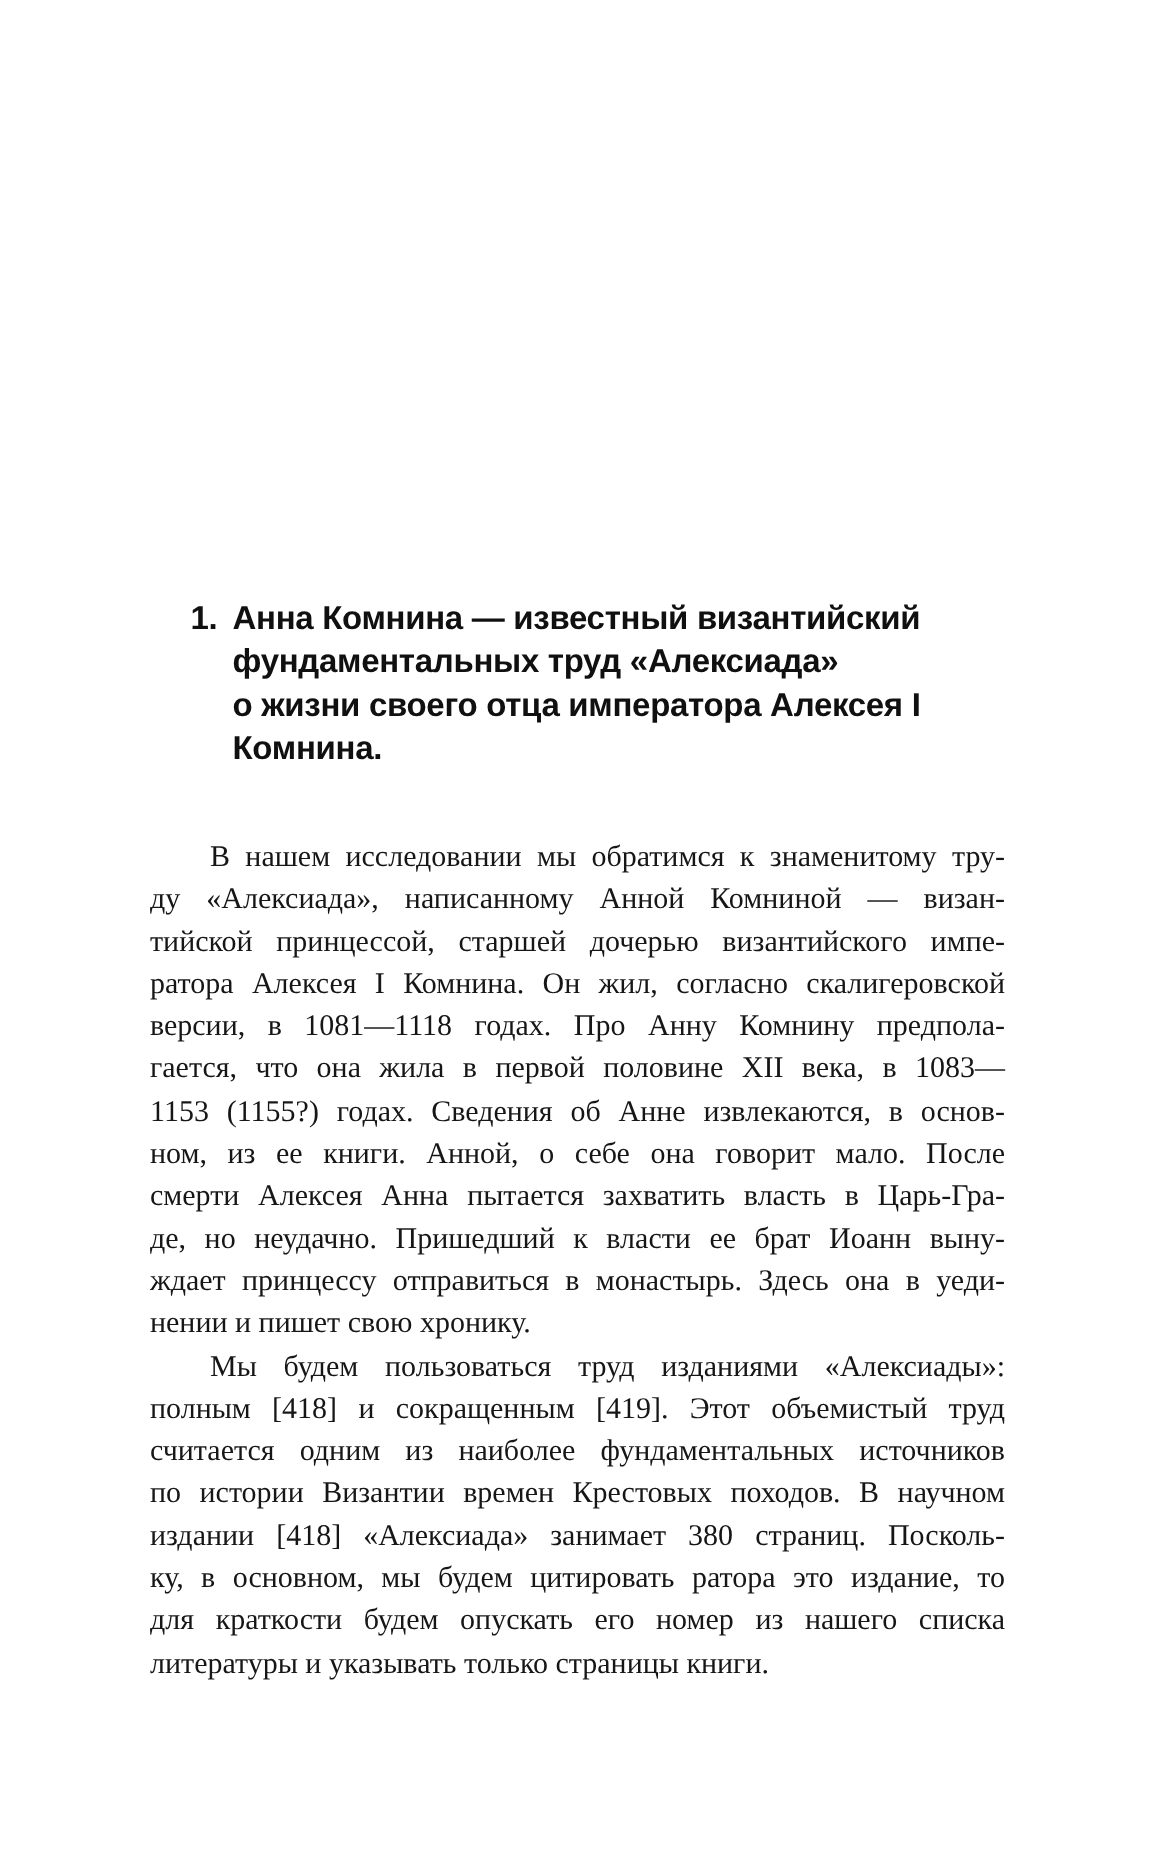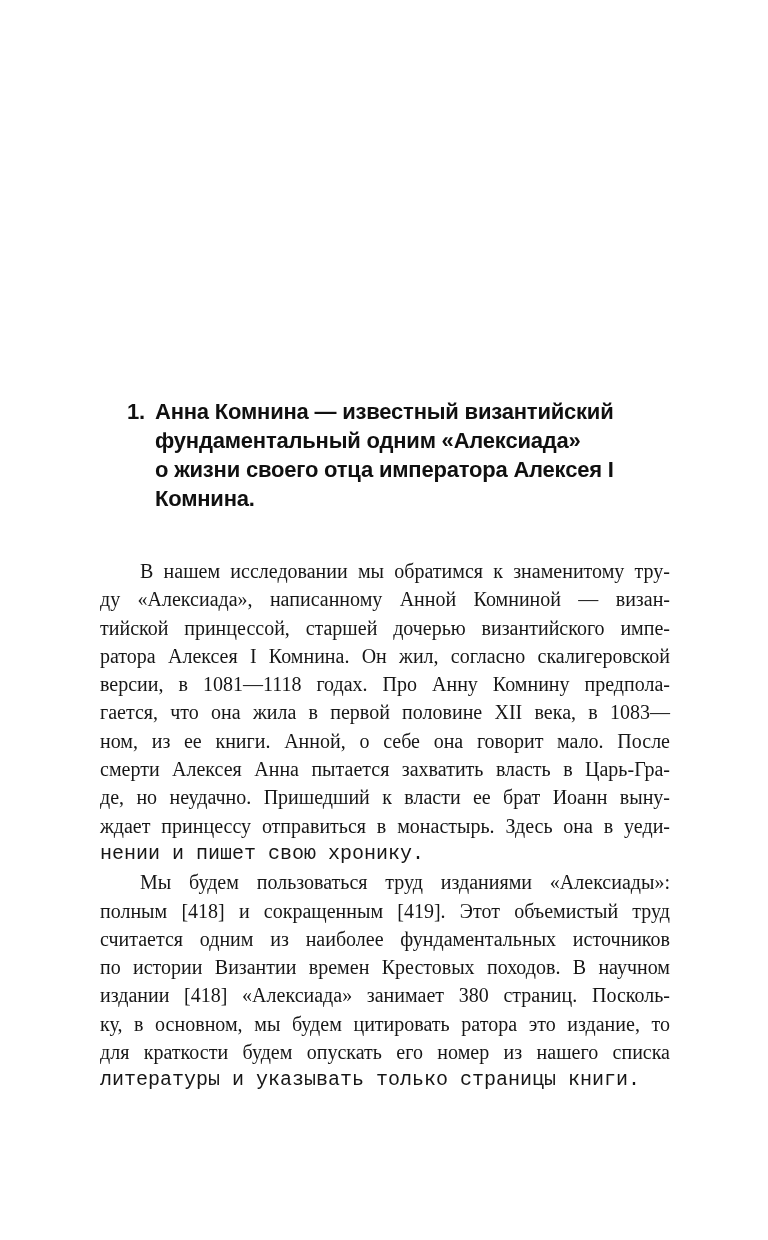"фундаментальный одним «Алексиада»" div.heading-line { text: фундаментальный одним -> фундаментальных труд }
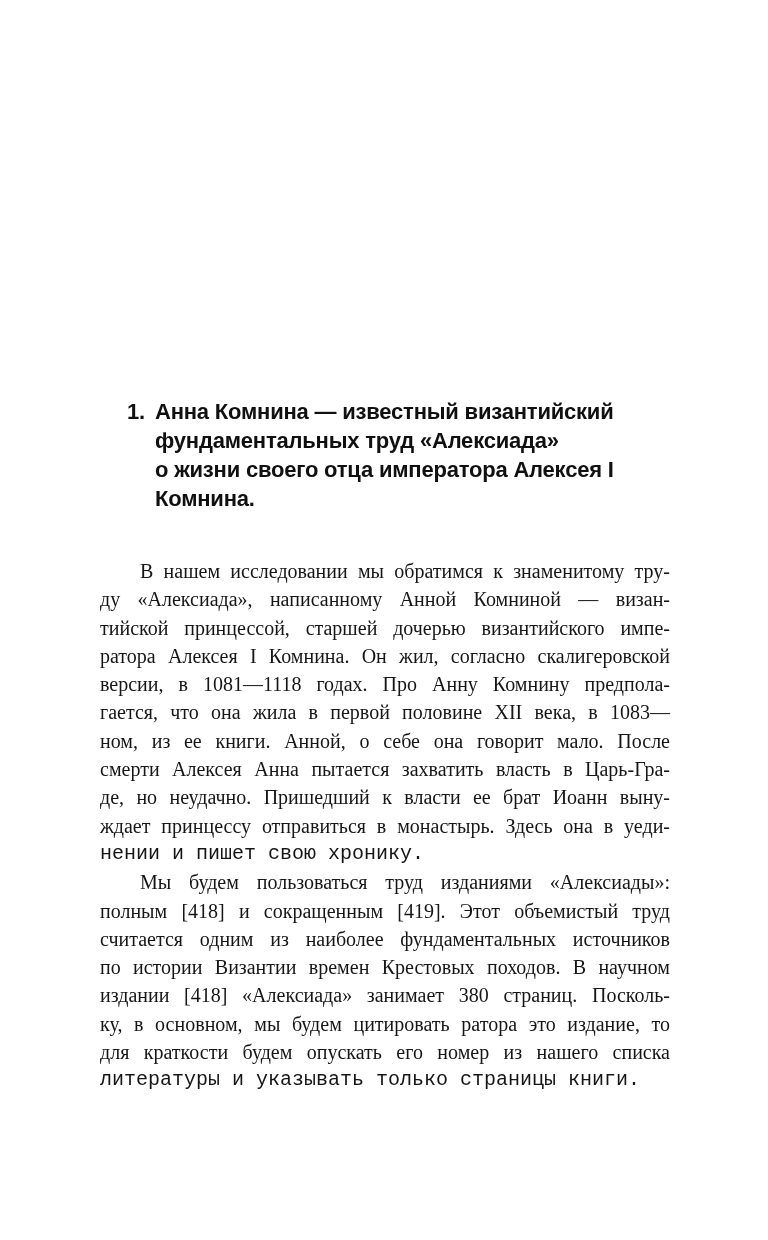"1153 (1155?) годах. Сведения об" div.body-line { html: none -> <div>1153 (1155?) годах. Сведения об Анне извлекаются, в основ-</div> }
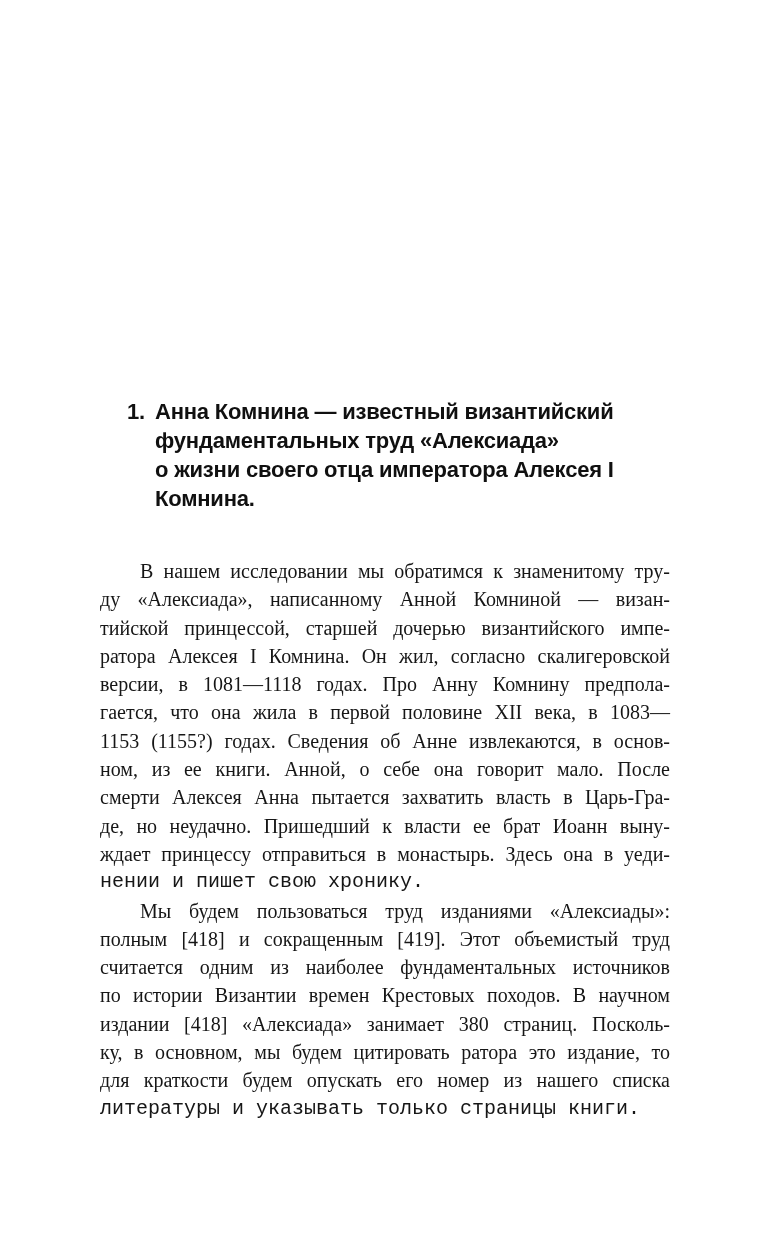"нении и пишет свою хронику." .body-line.para-last { font-family: Liberation Mono, monospace -> none }
